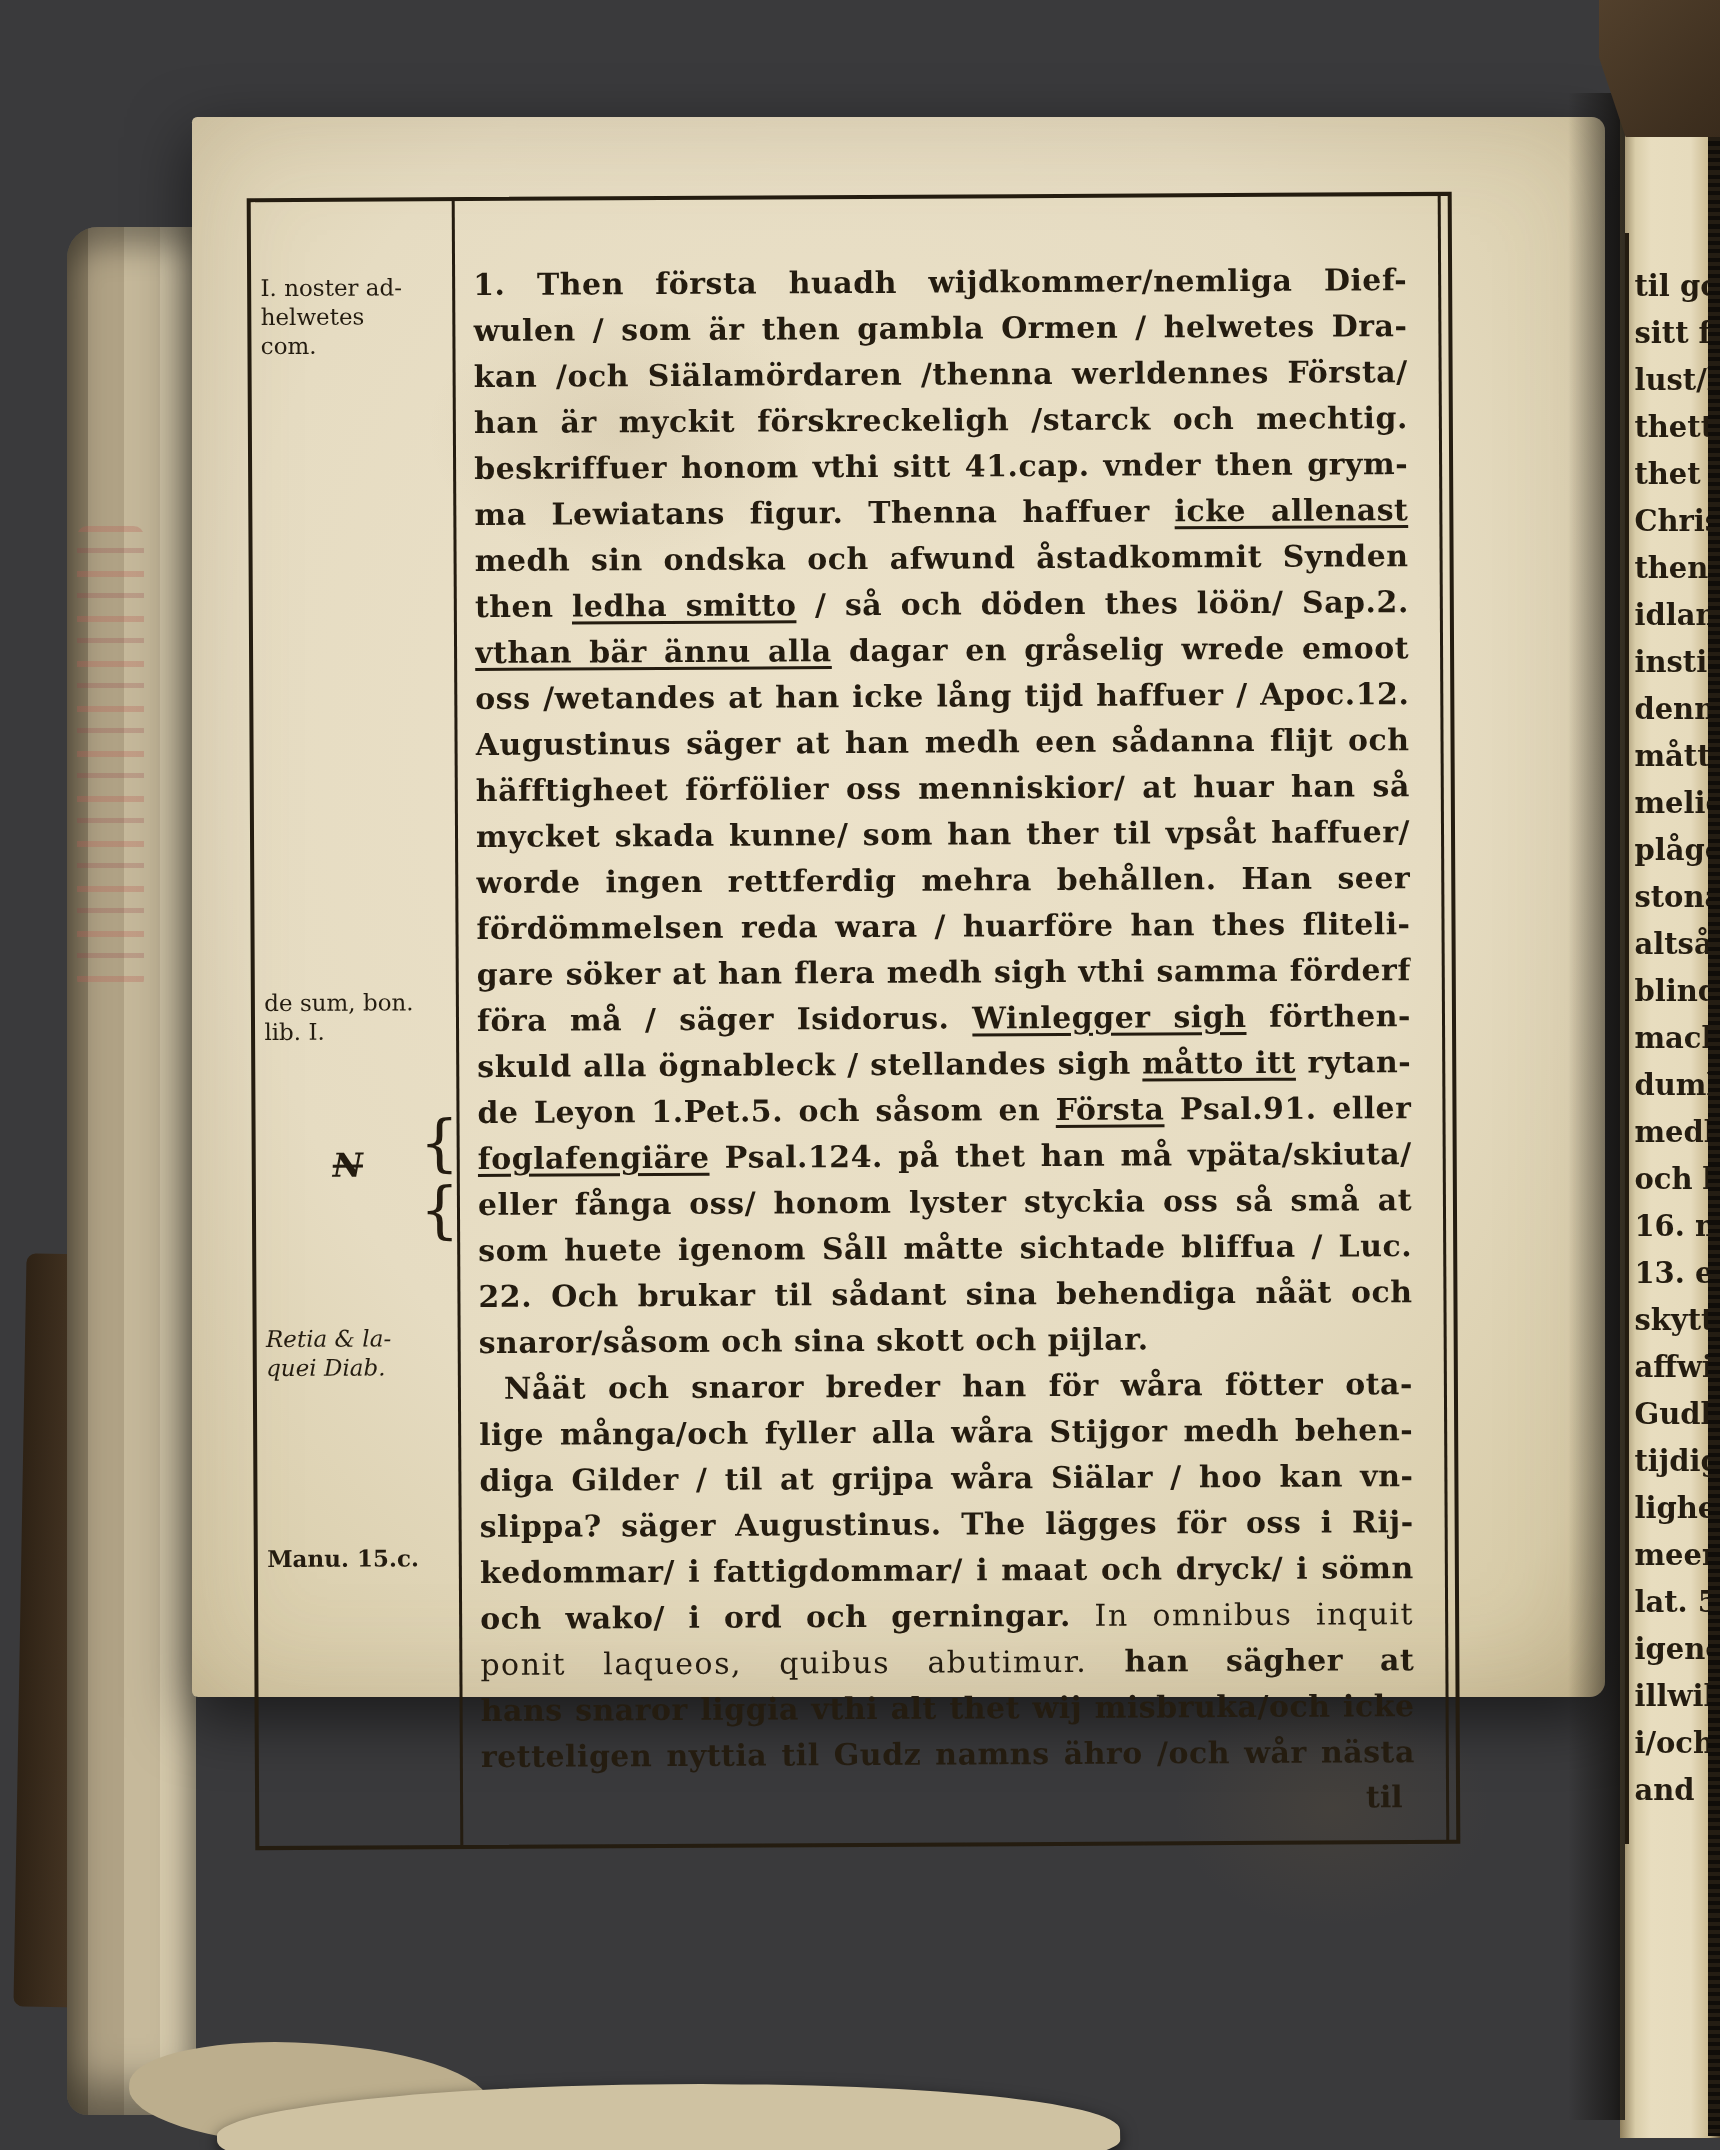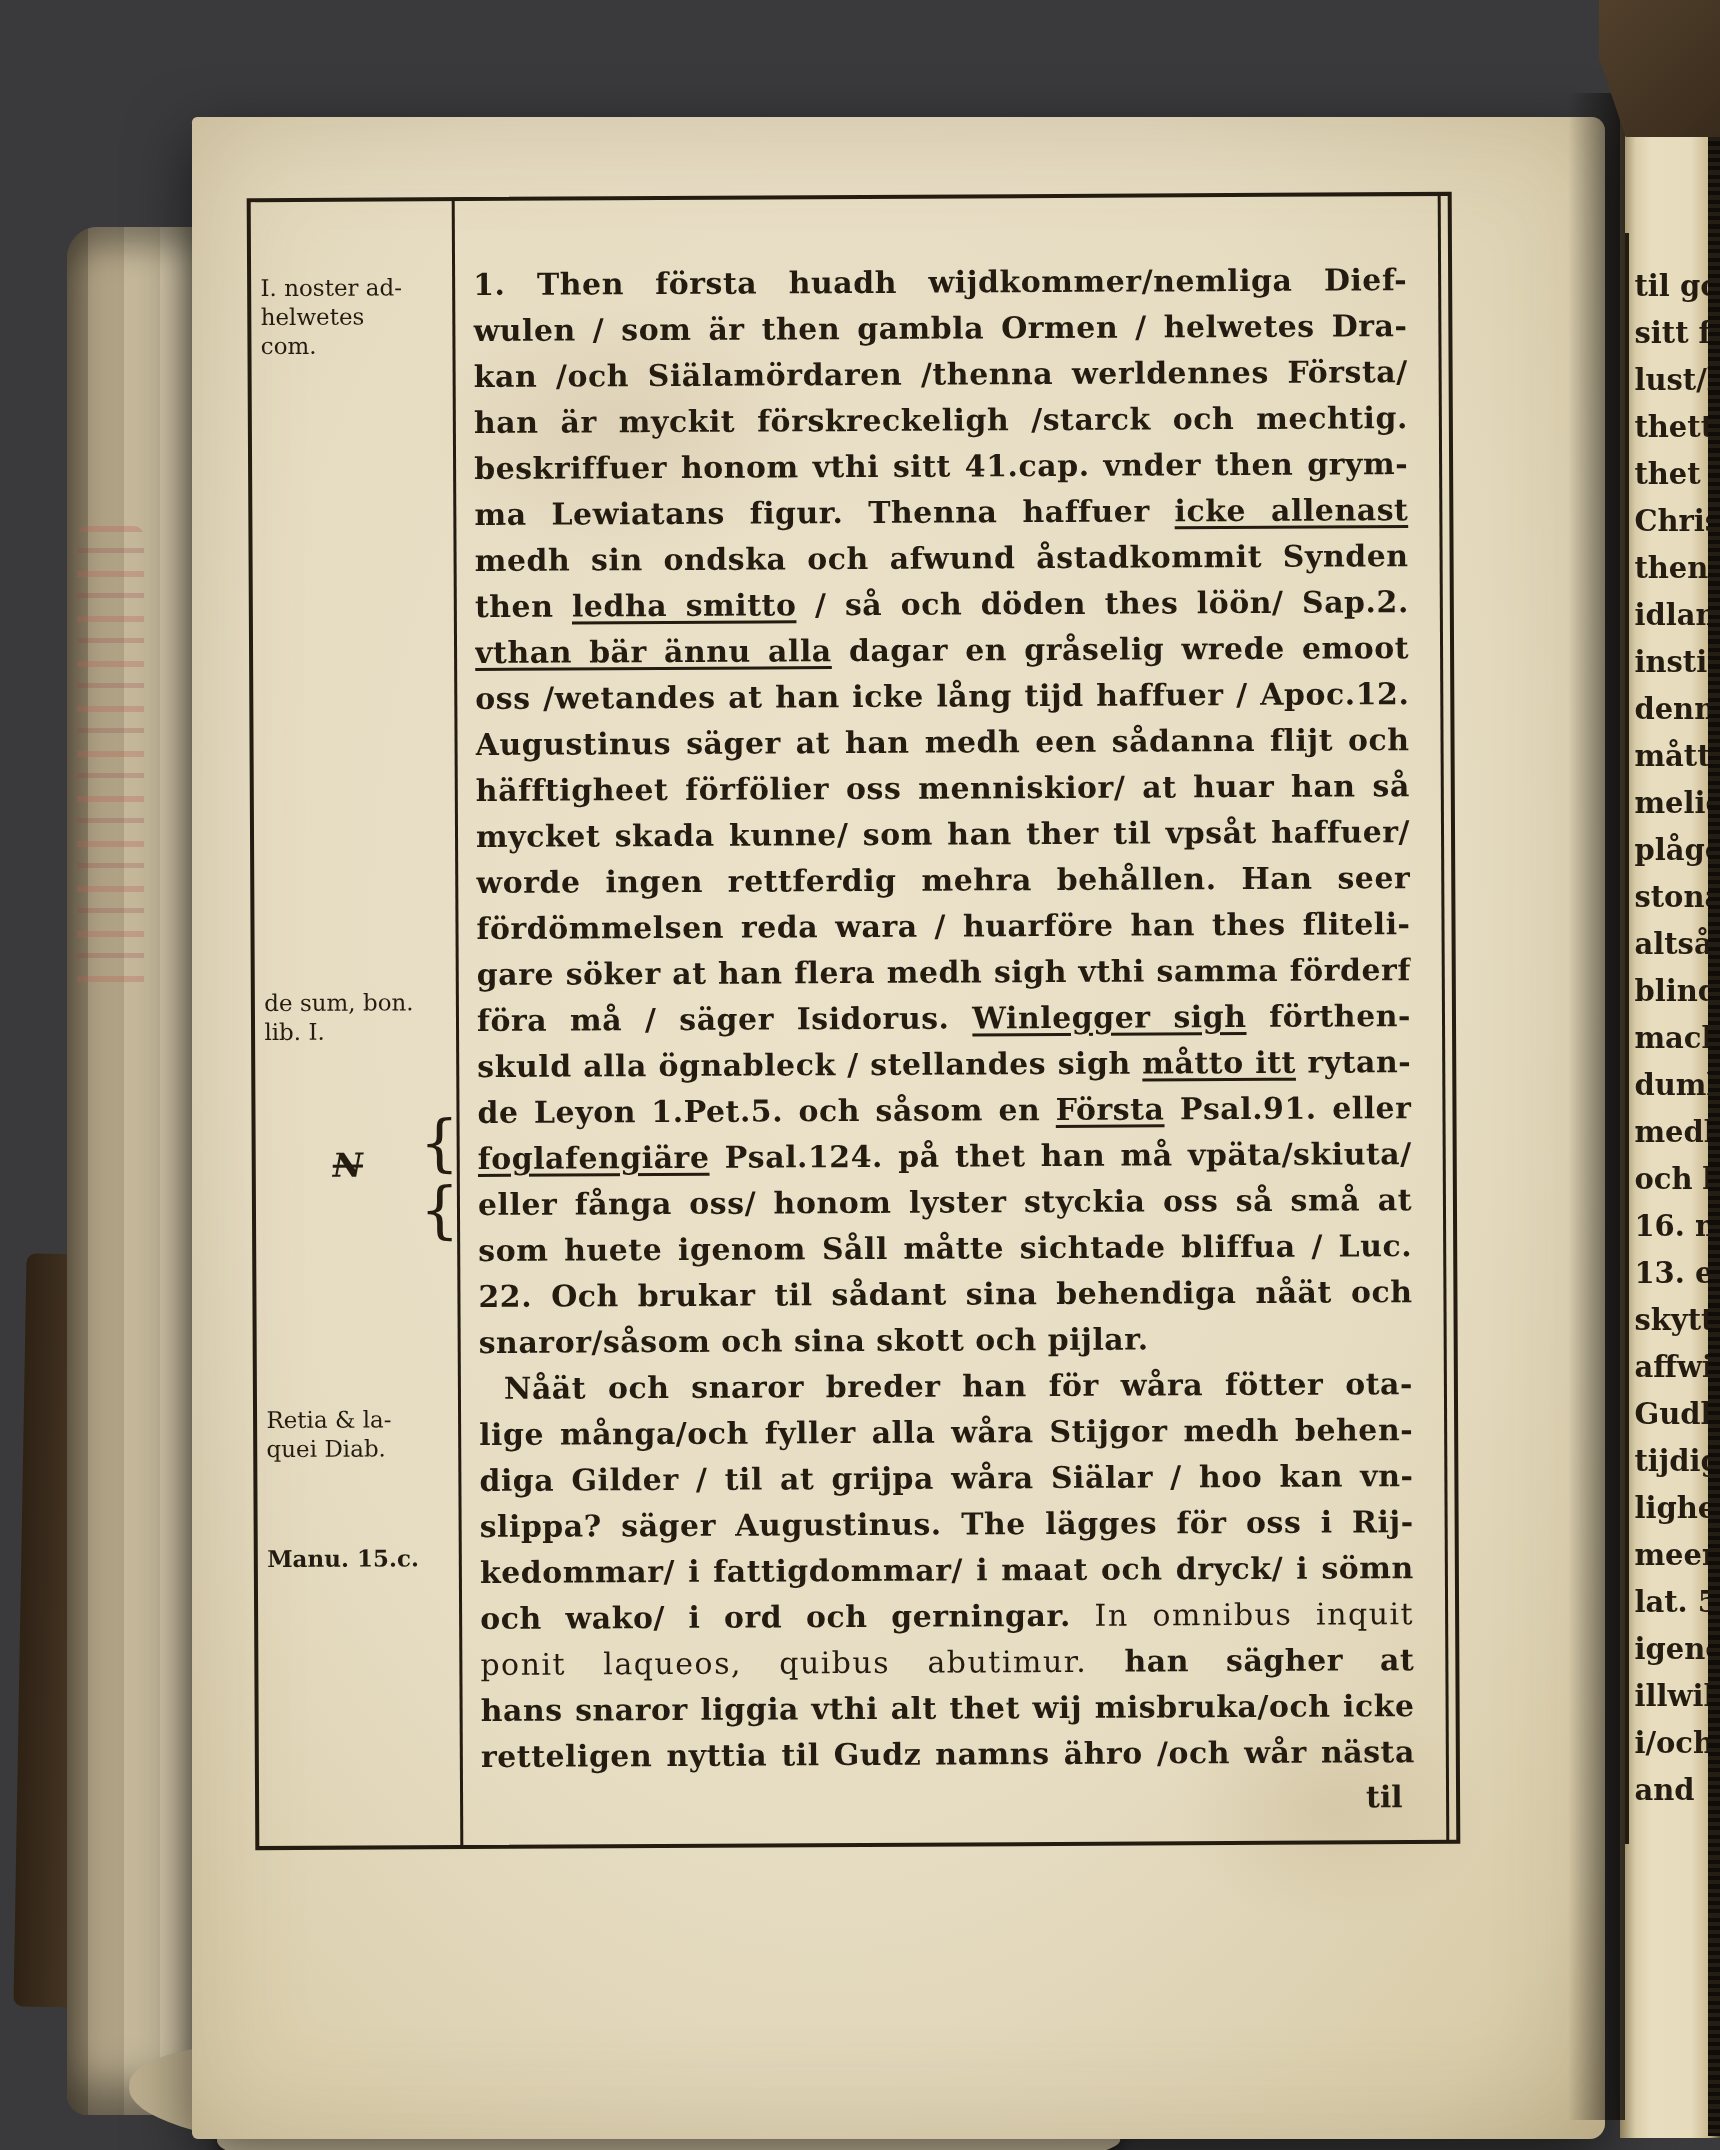"I. noster ad-" .page { height: 2022px -> 1580px }
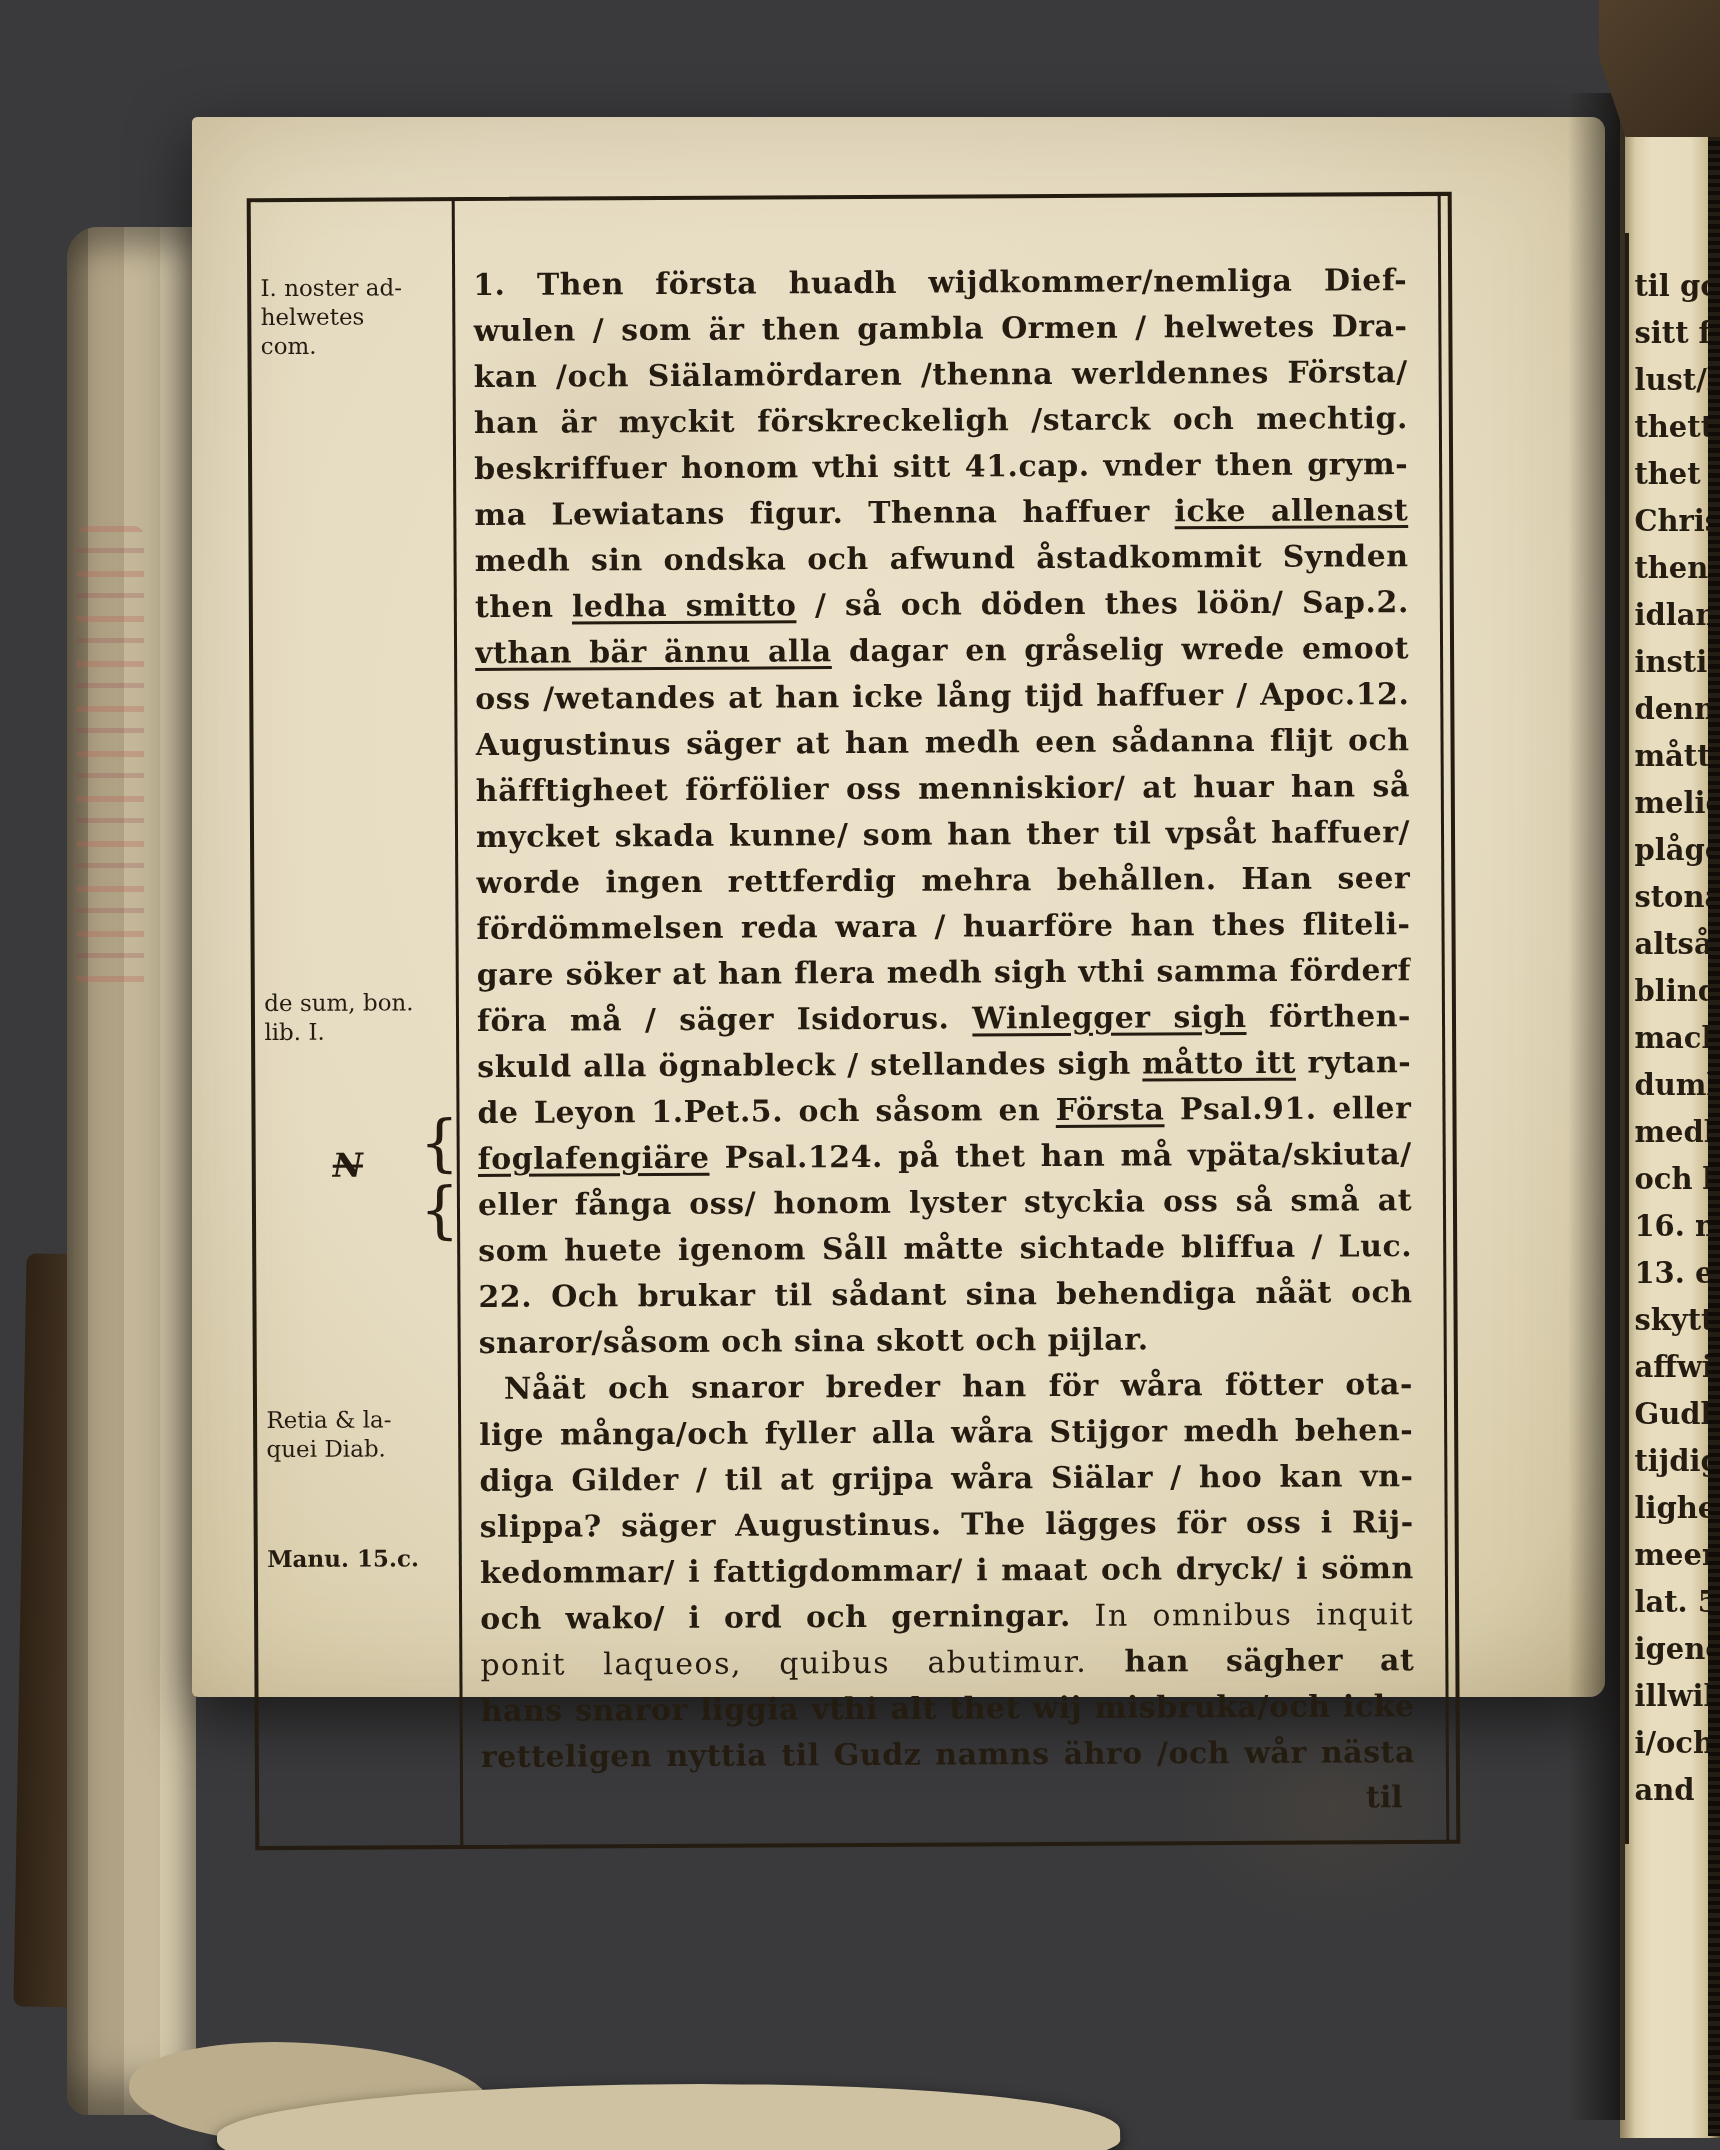"Retia & la-" .mn-3 { font-style: none -> italic; top: 1204px -> 1123px }
